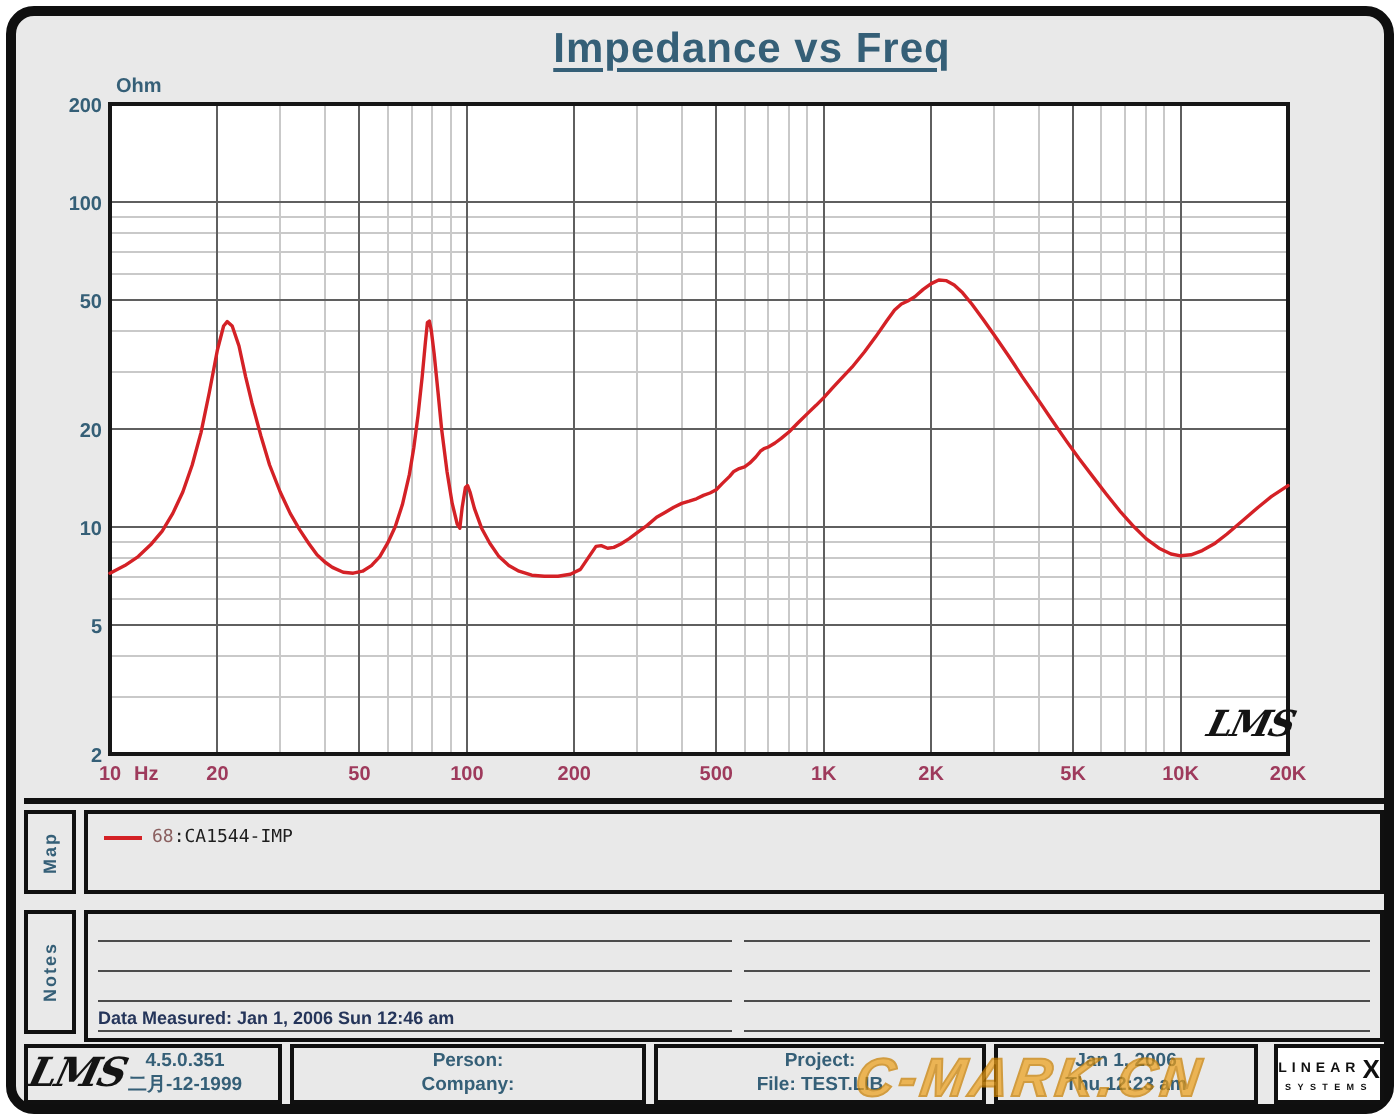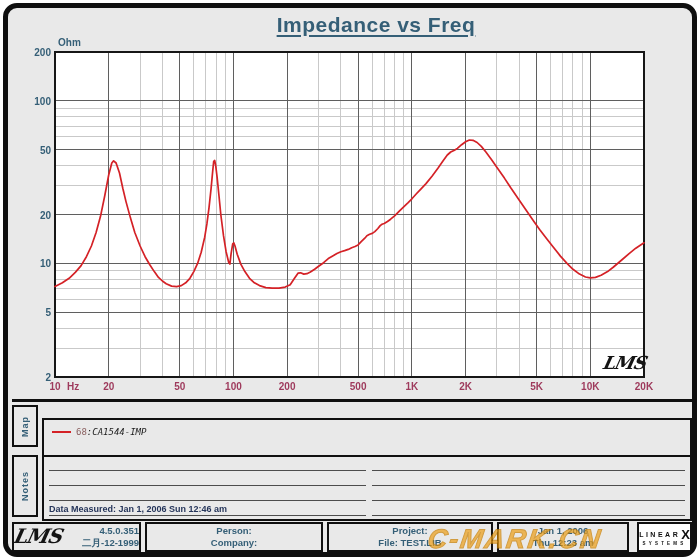"68" div.rowbox { top: 418px -> 405px }
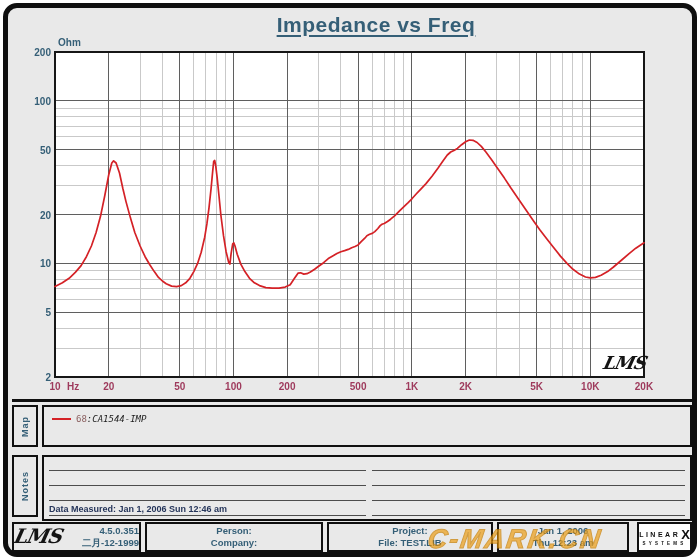":CA1544-IMP" span.leg-txt { font-style: italic -> none }
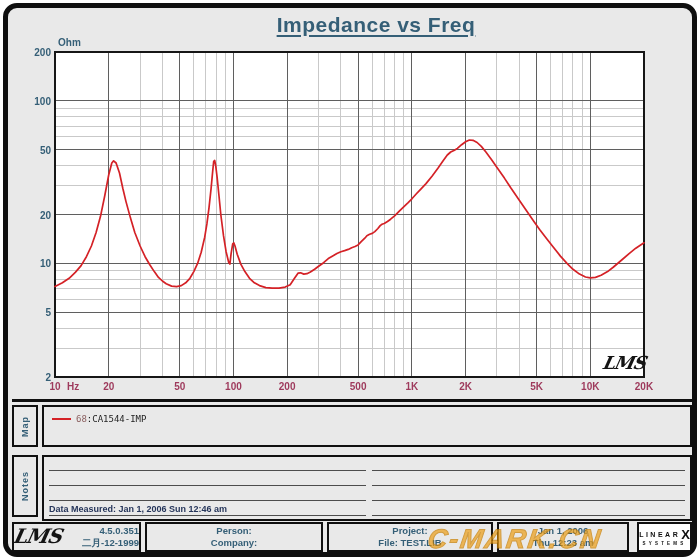"4.5.0.351" #cell-version { align-items: flex-end -> center }
